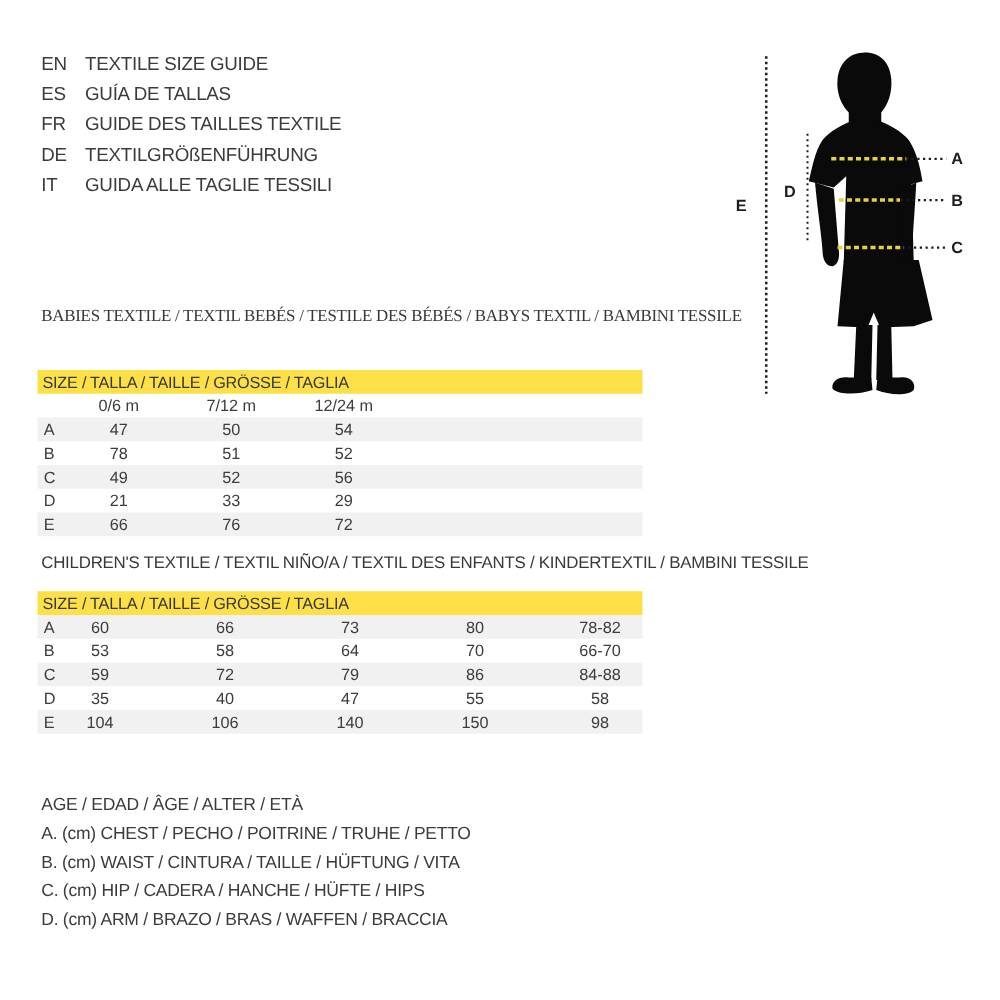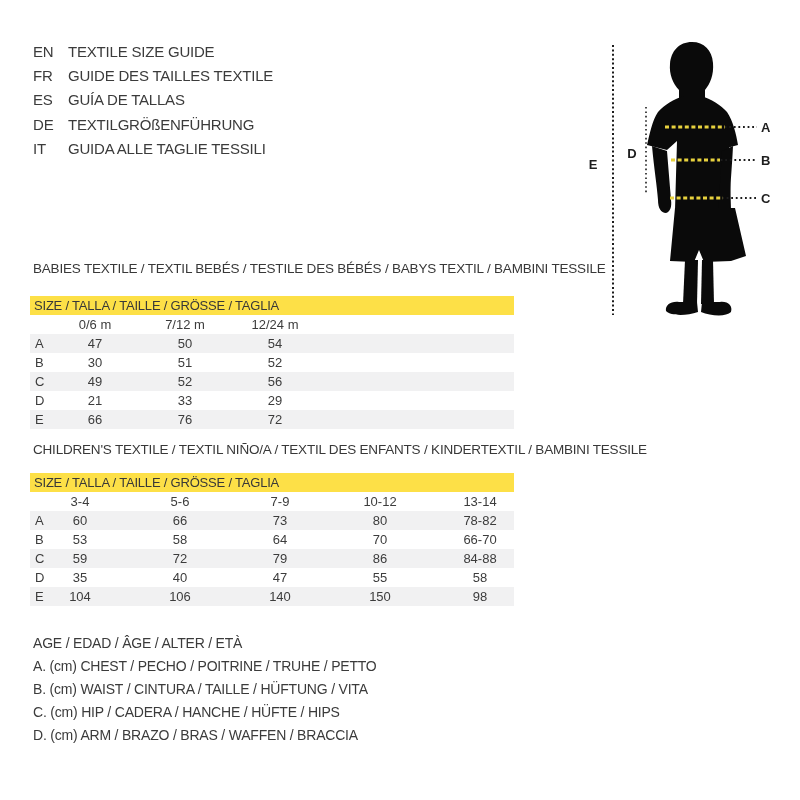"FR" div.lang-row { order: before "ES" -> after "ES" }
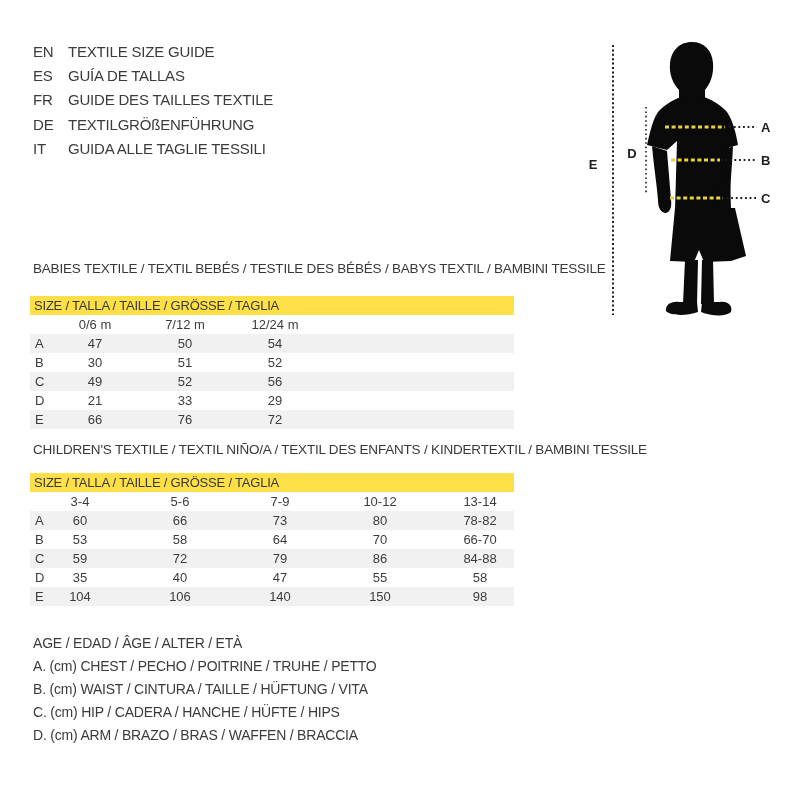"BABIES TEXTILE / TEXTIL BEBÉS" .babies-title { font-family: none -> Liberation Serif, serif; top: 261px -> 245px }
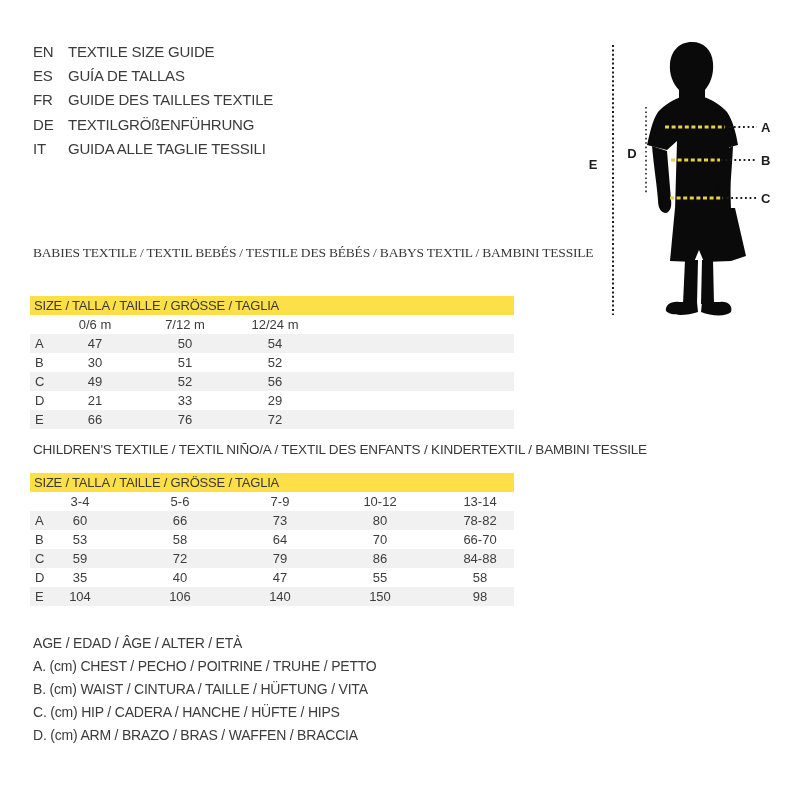"30" span.val { text: 30 -> 78 }
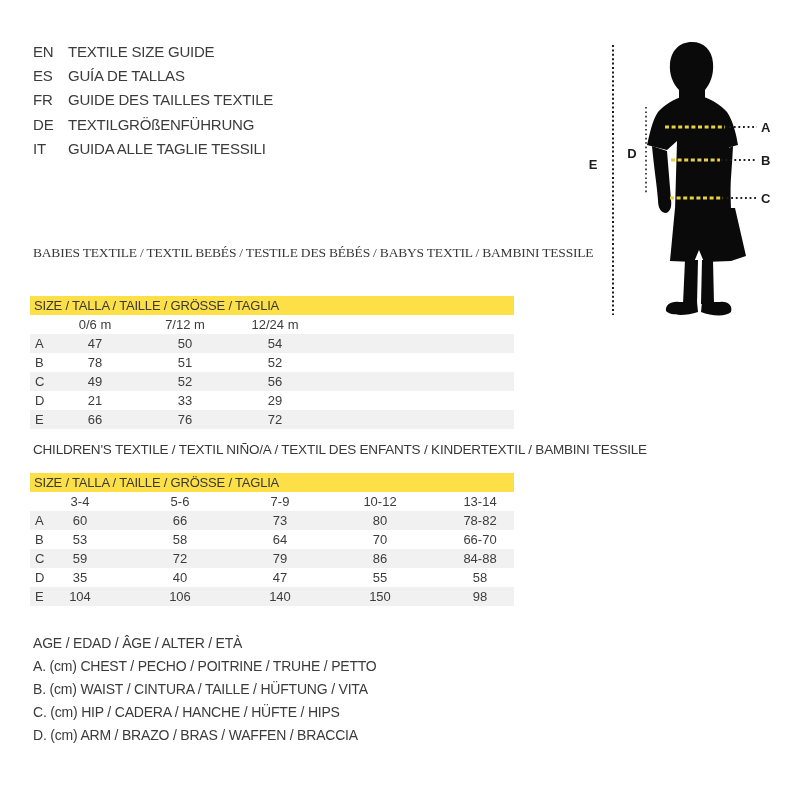"3-4" div.t-row { html: <div> <span> <span>3-4</span> <span>5-6</span> <span>7-9</span> <span>10-12</span> <span>13-14</span> </span> </div> -> none }
